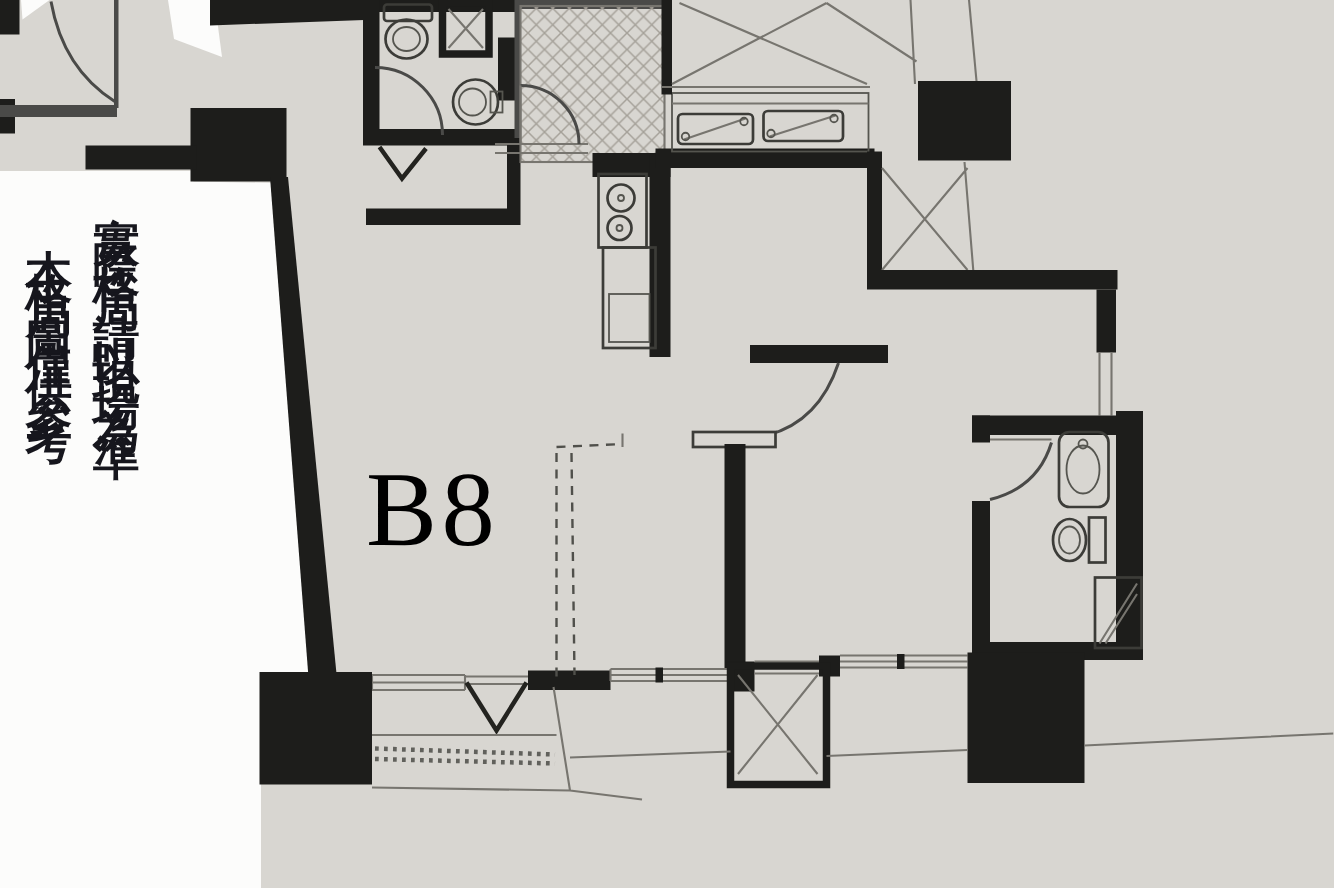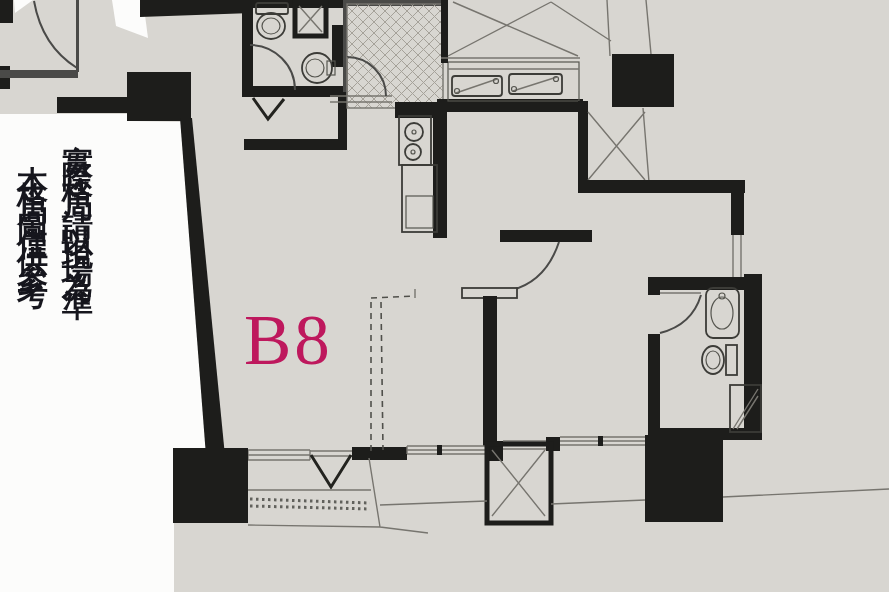"B8" .unit-label { color: #be185d -> #000000 }
